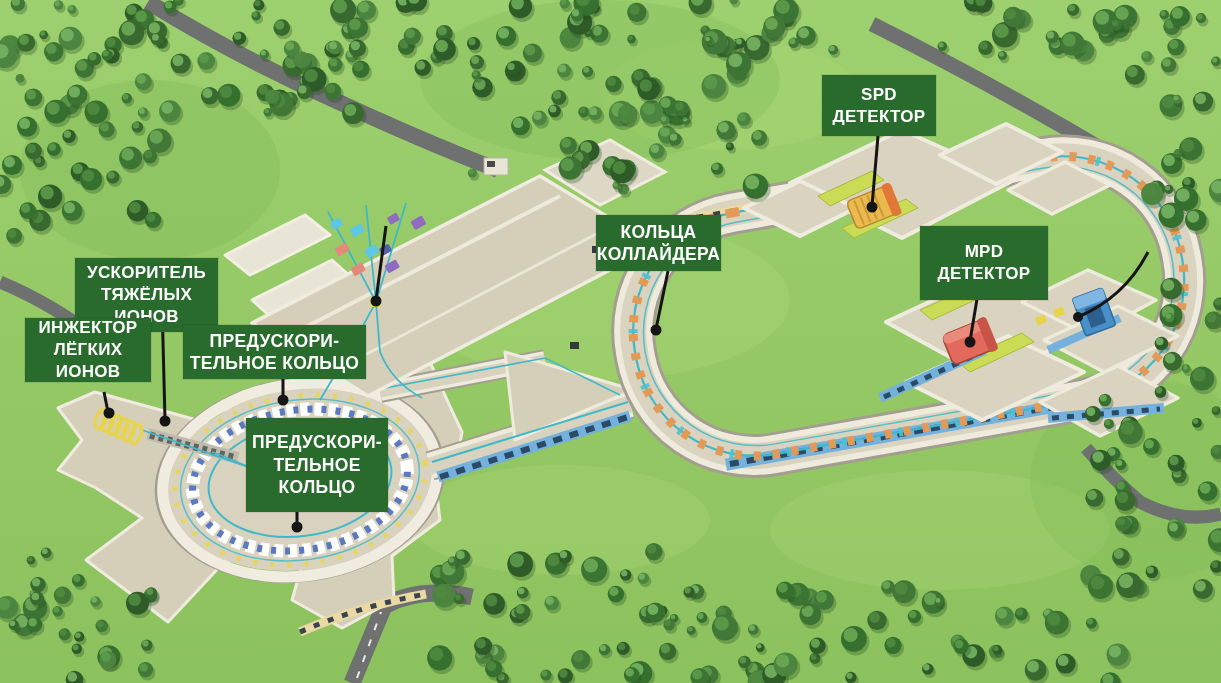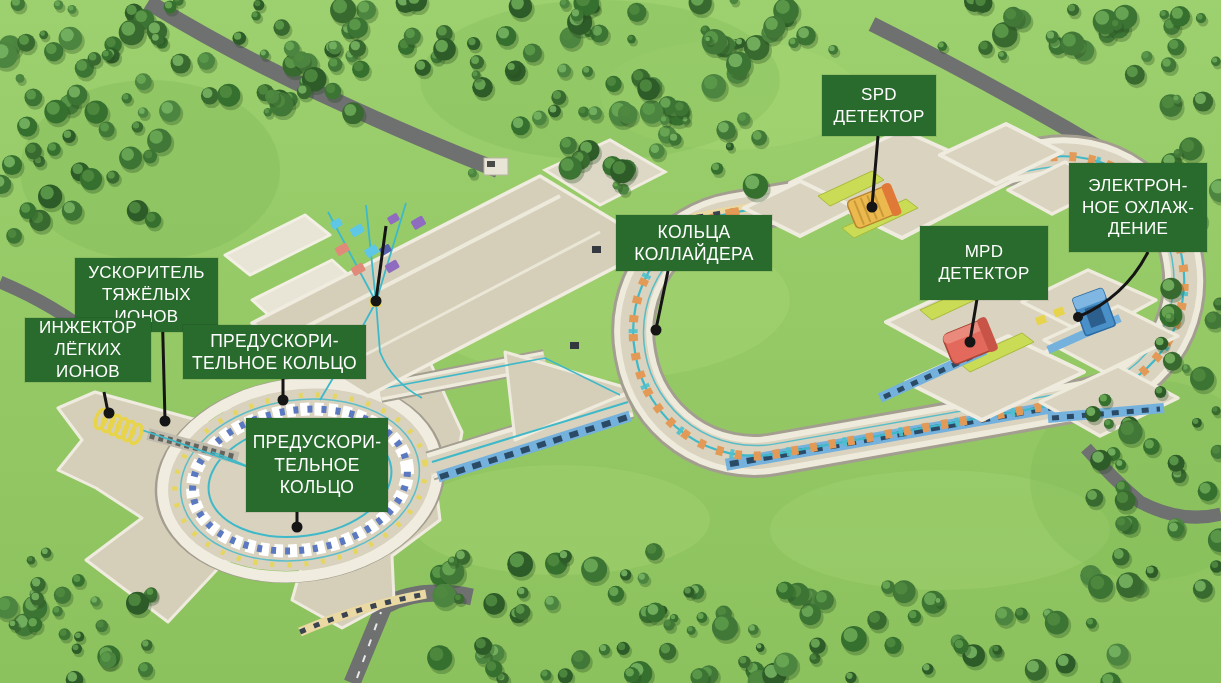"SPD" .label { font-weight: 400 -> 700 }
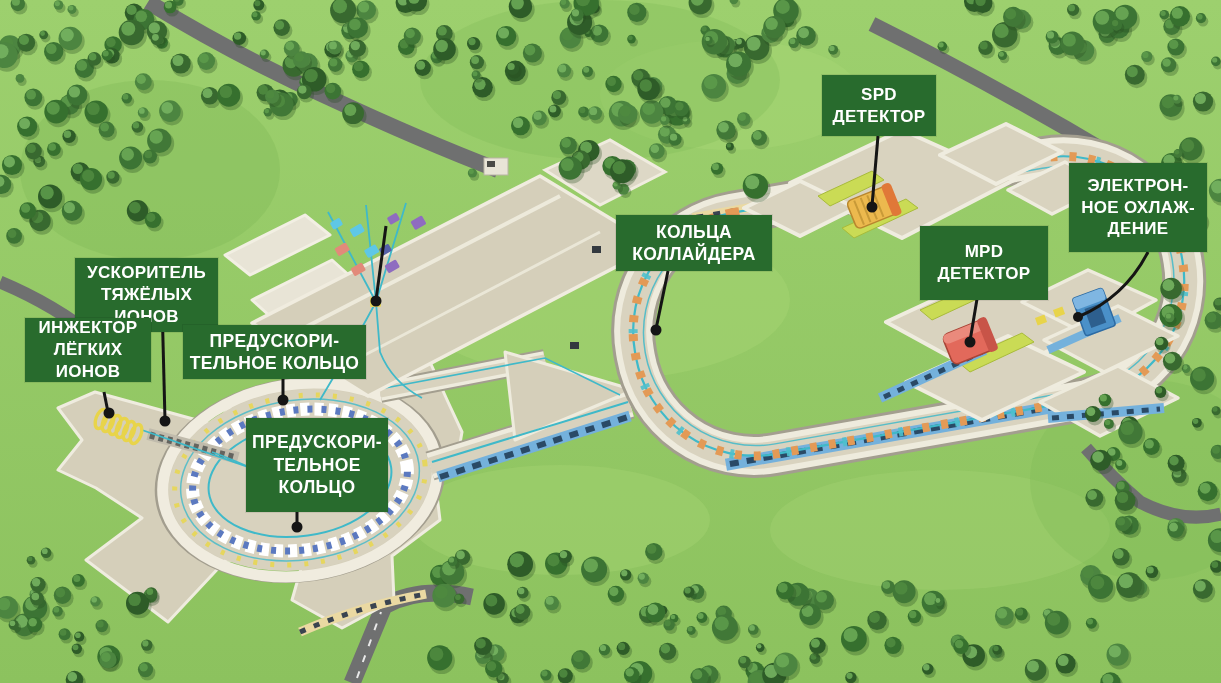"ЭЛЕКТРОН-" div.label { html: <div>ЭЛЕКТРОН- НОЕ ОХЛАЖ- ДЕНИЕ</div> -> none }
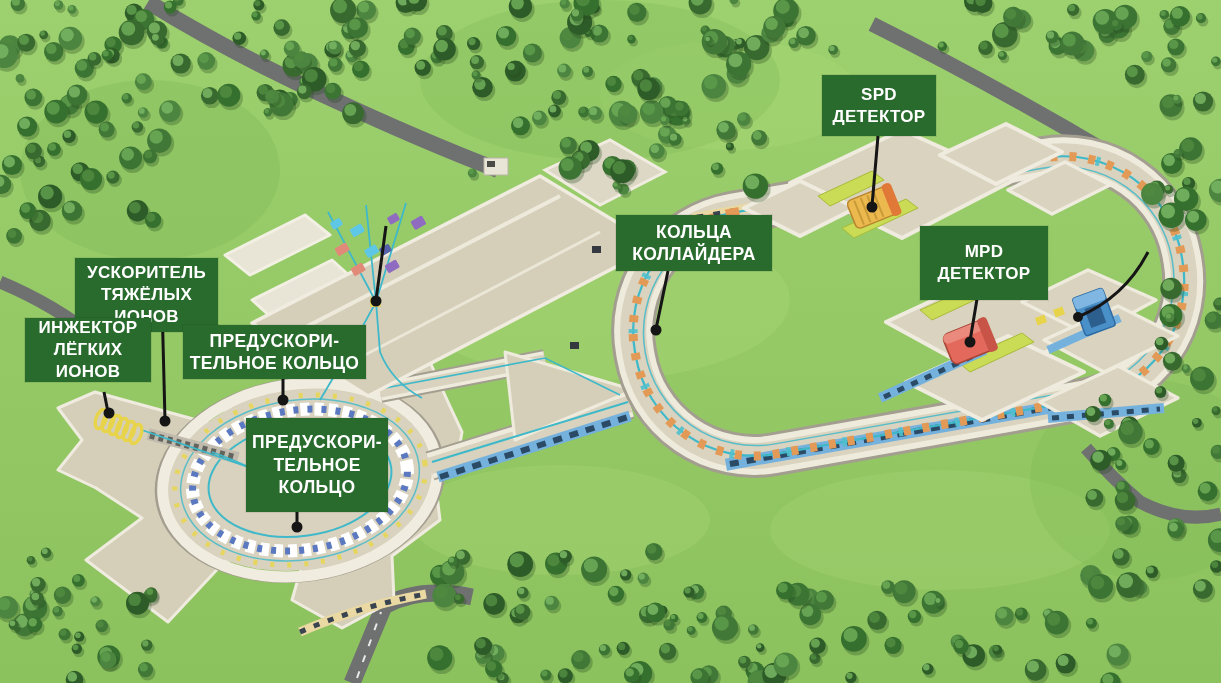"КОЛЬЦА" div.label { left: 616px -> 596px; width: 156px -> 125px }
